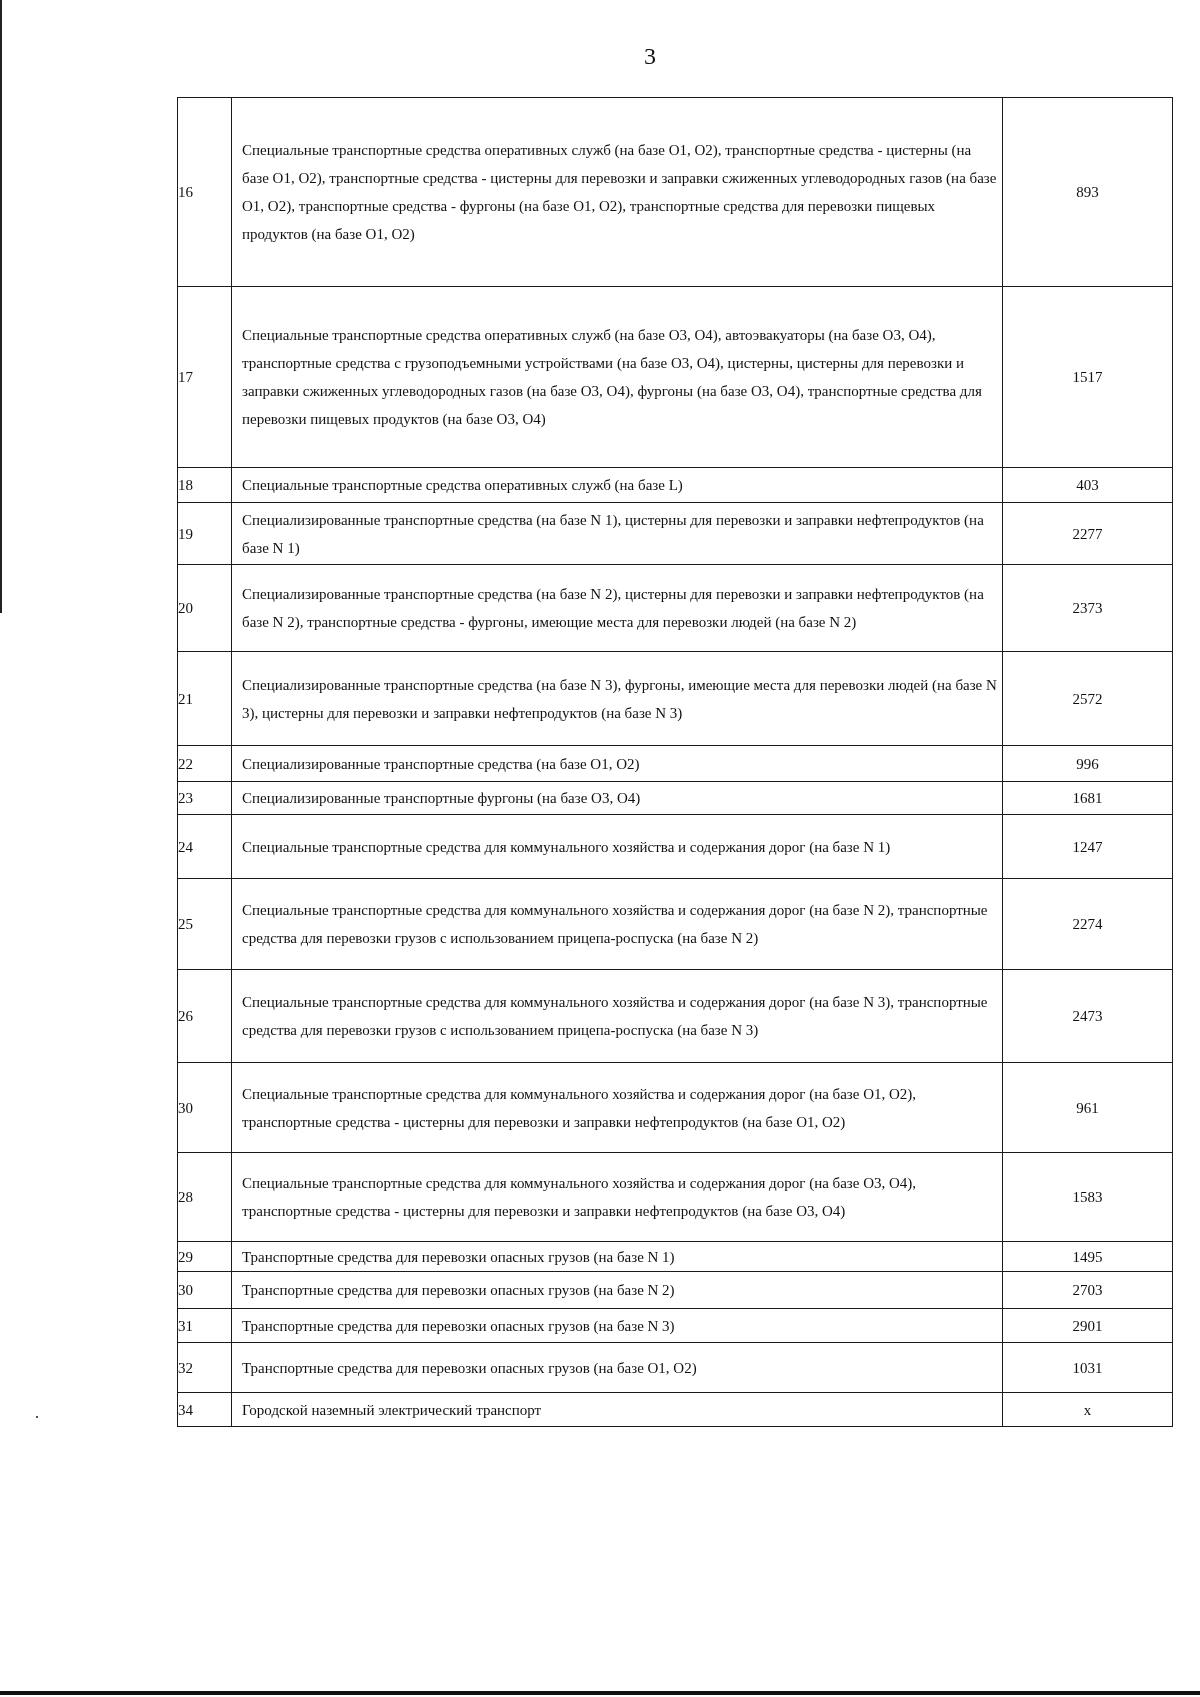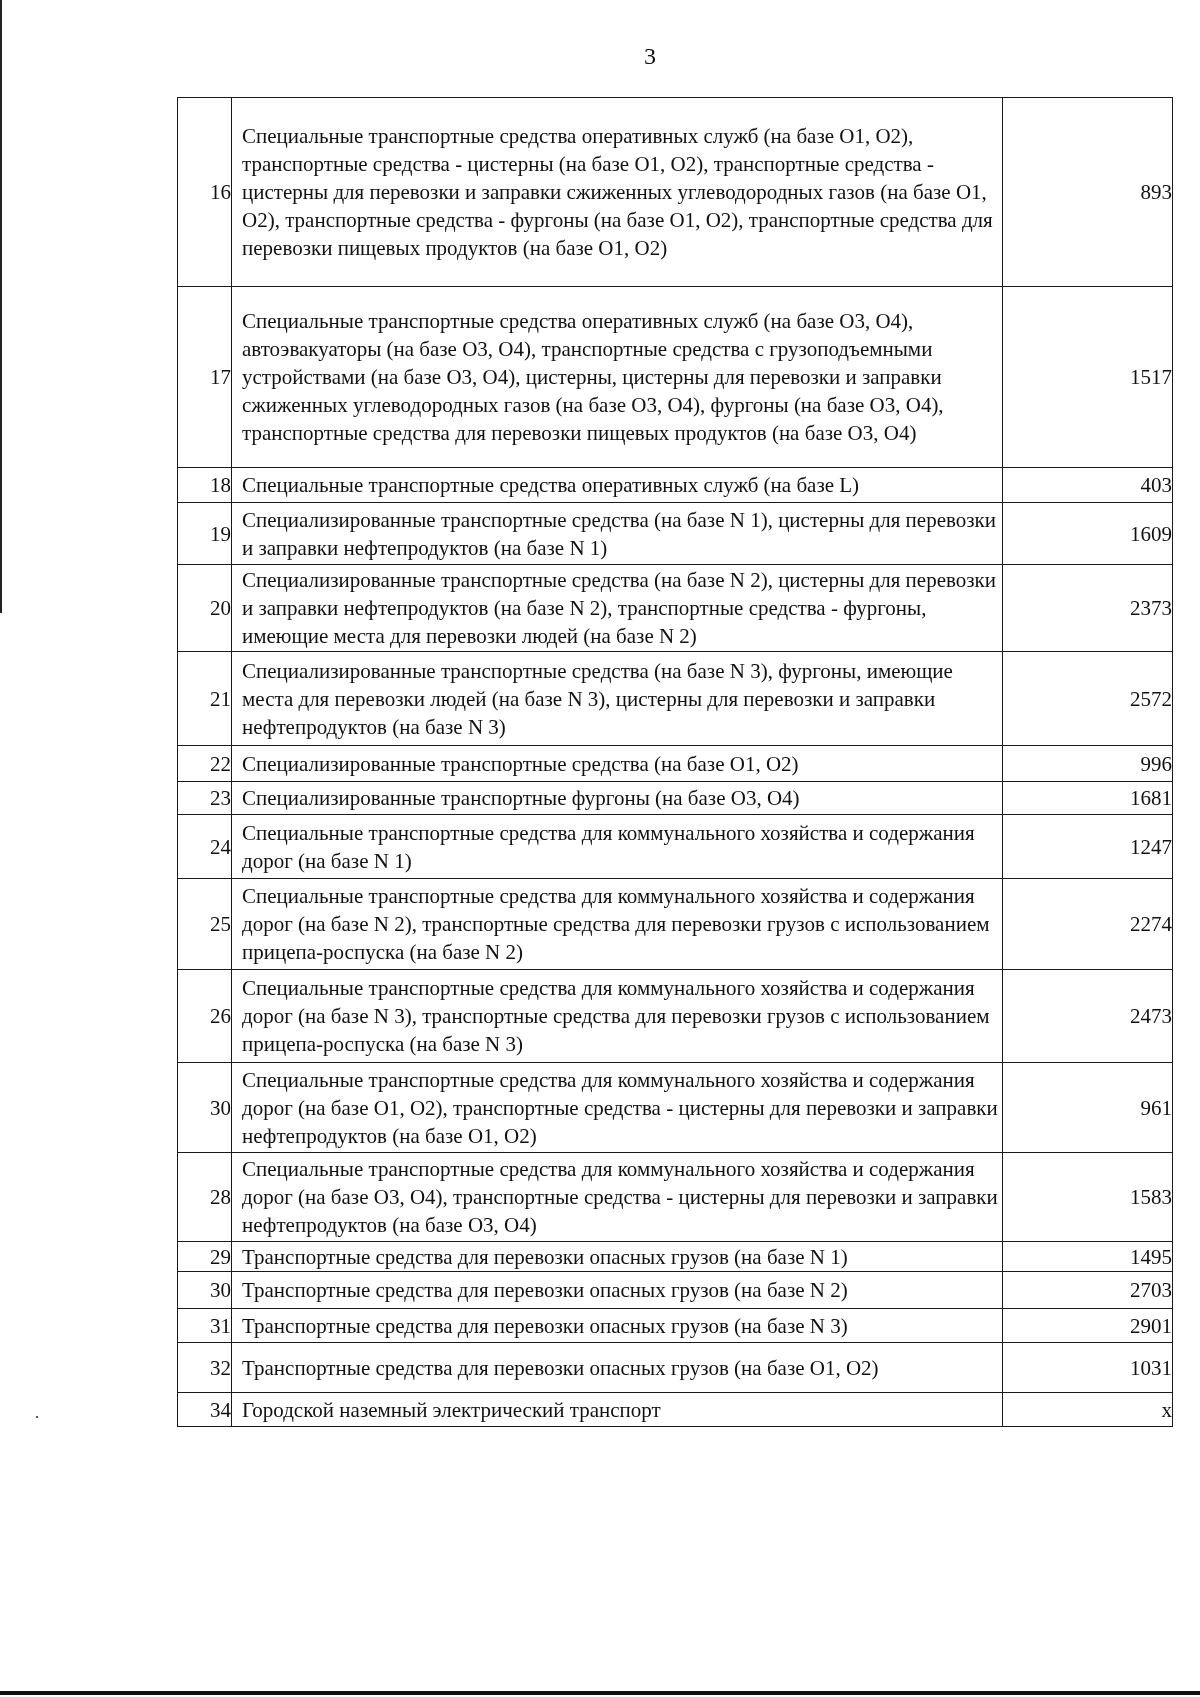"Специальные транспортные средства" table.main td { font-size: 21px -> 15px }
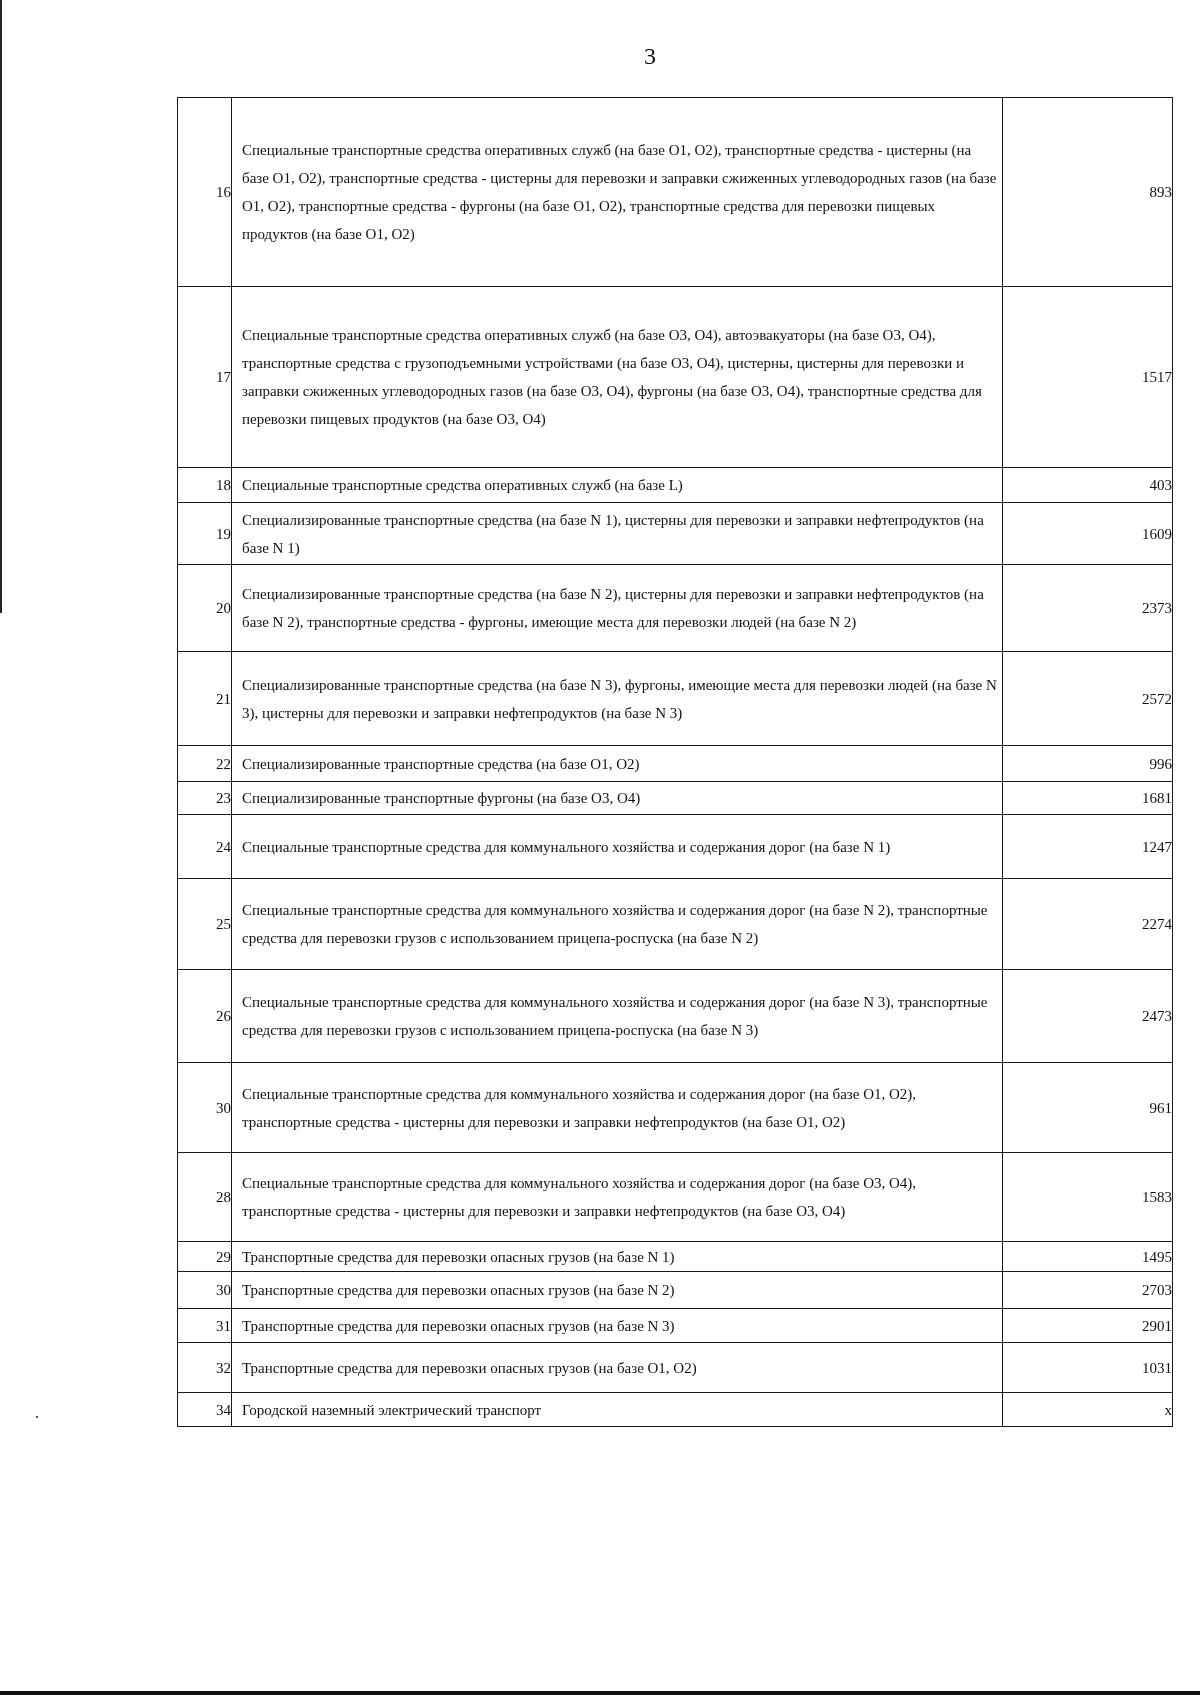"16" td.num { text-align: right -> left }
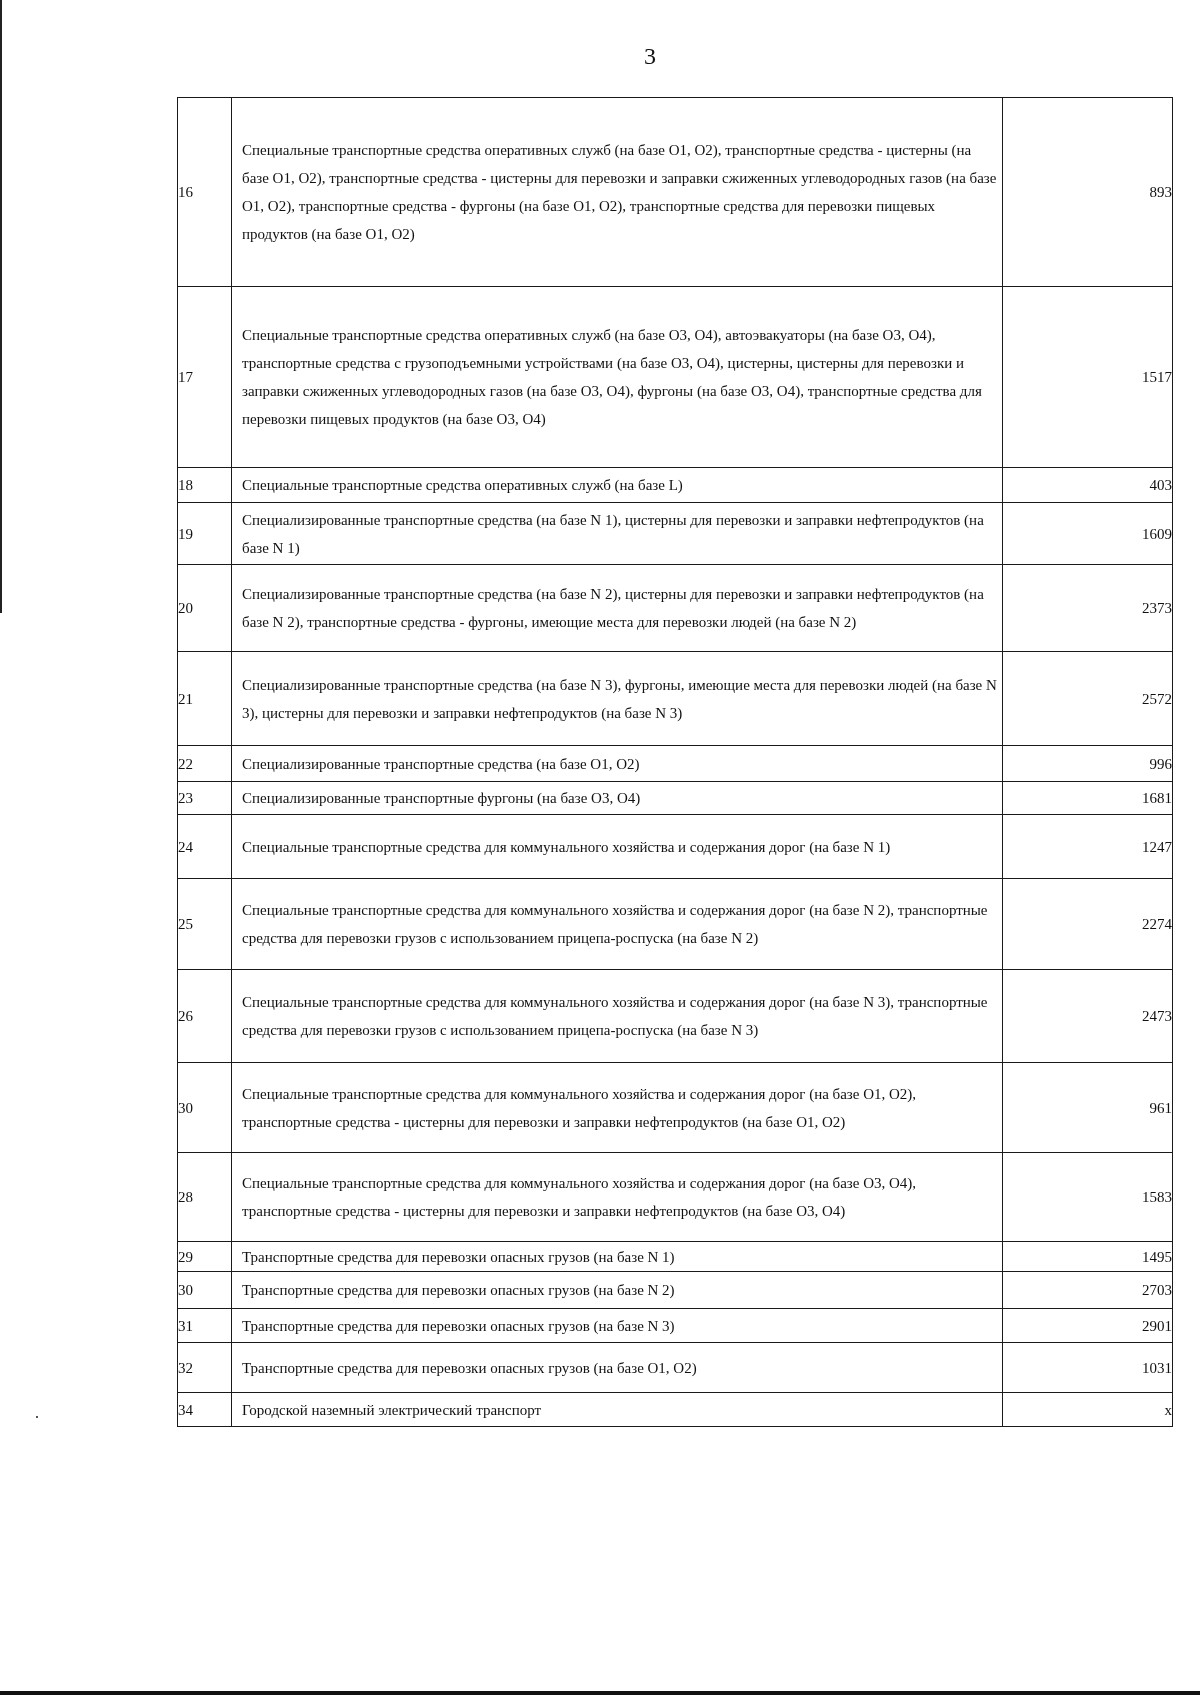"893" td.val { text-align: right -> center }
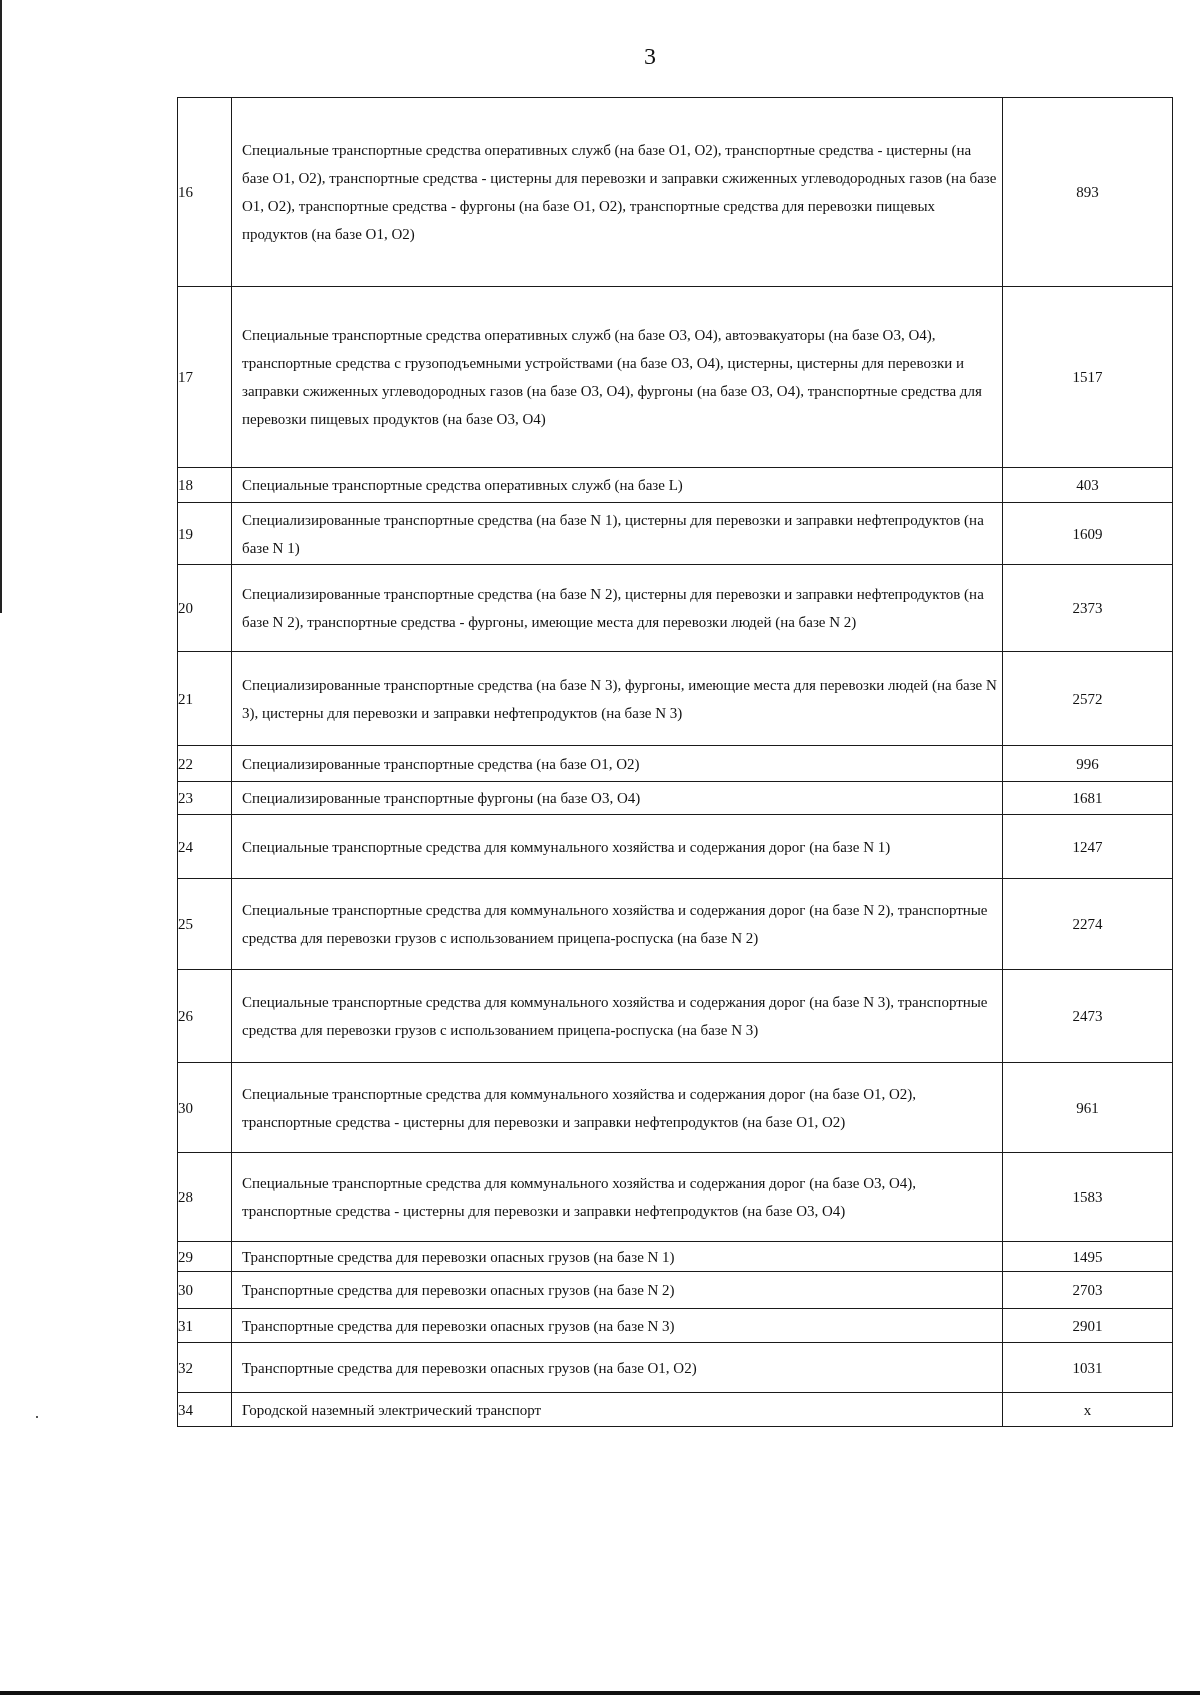"1609" td.val { text: 1609 -> 2277 }
